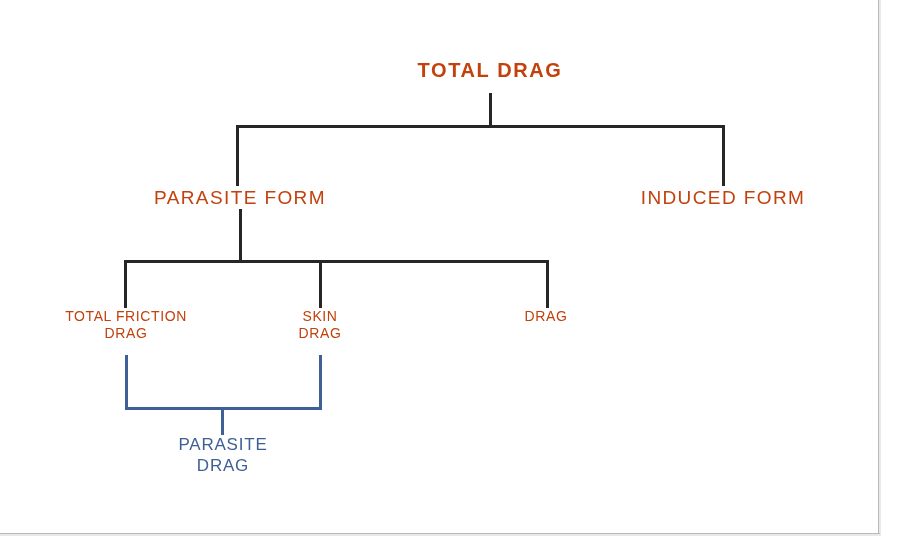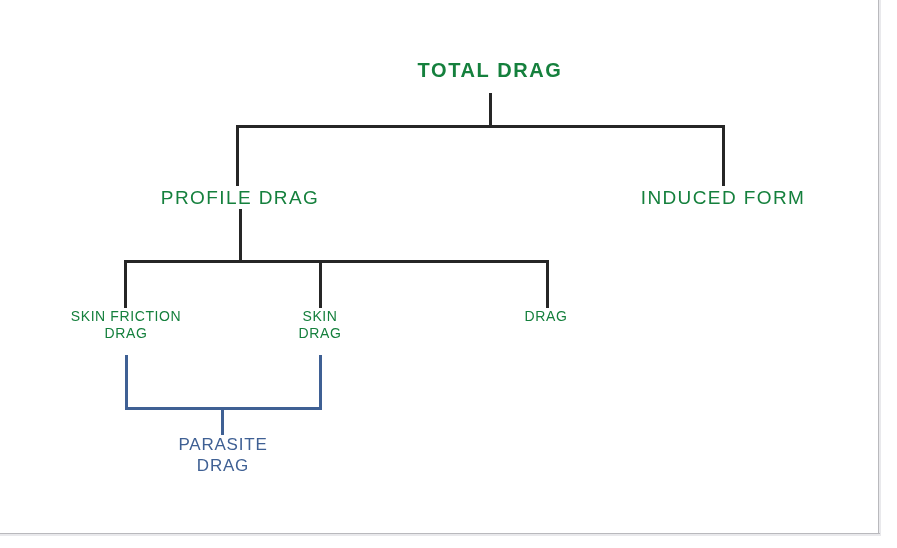"TOTAL DRAG" .node { color: #15803d -> #c2410c }
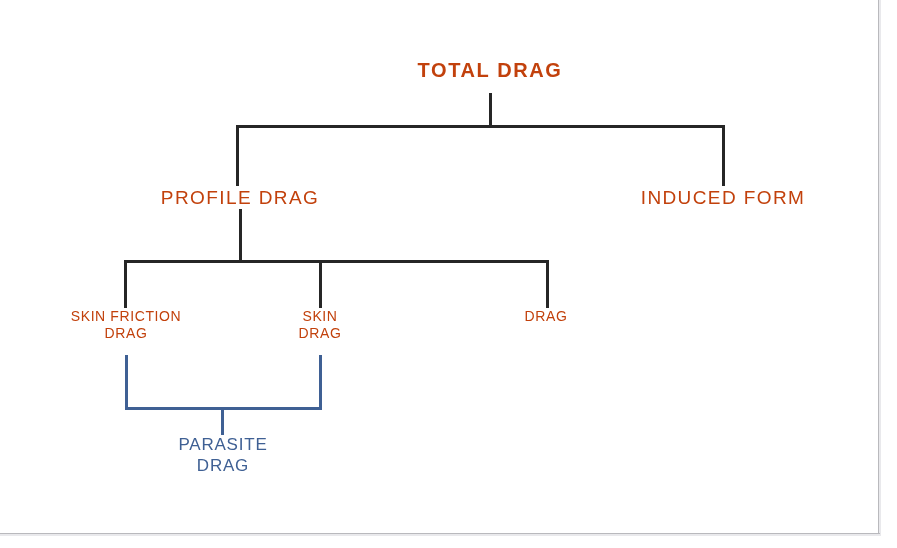"PROFILE DRAG" span { text: PROFILE DRAG -> PARASITE FORM }
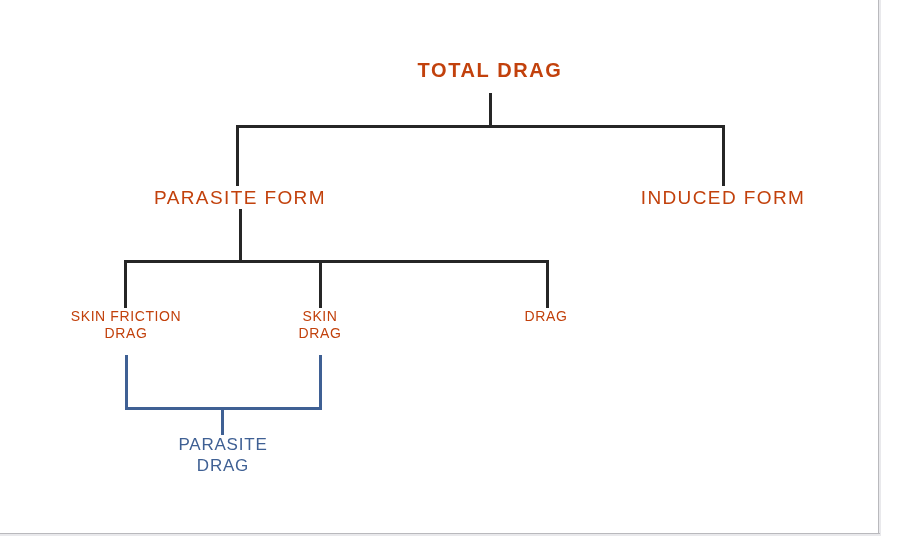"SKIN FRICTION" span { text: SKIN -> TOTAL }
